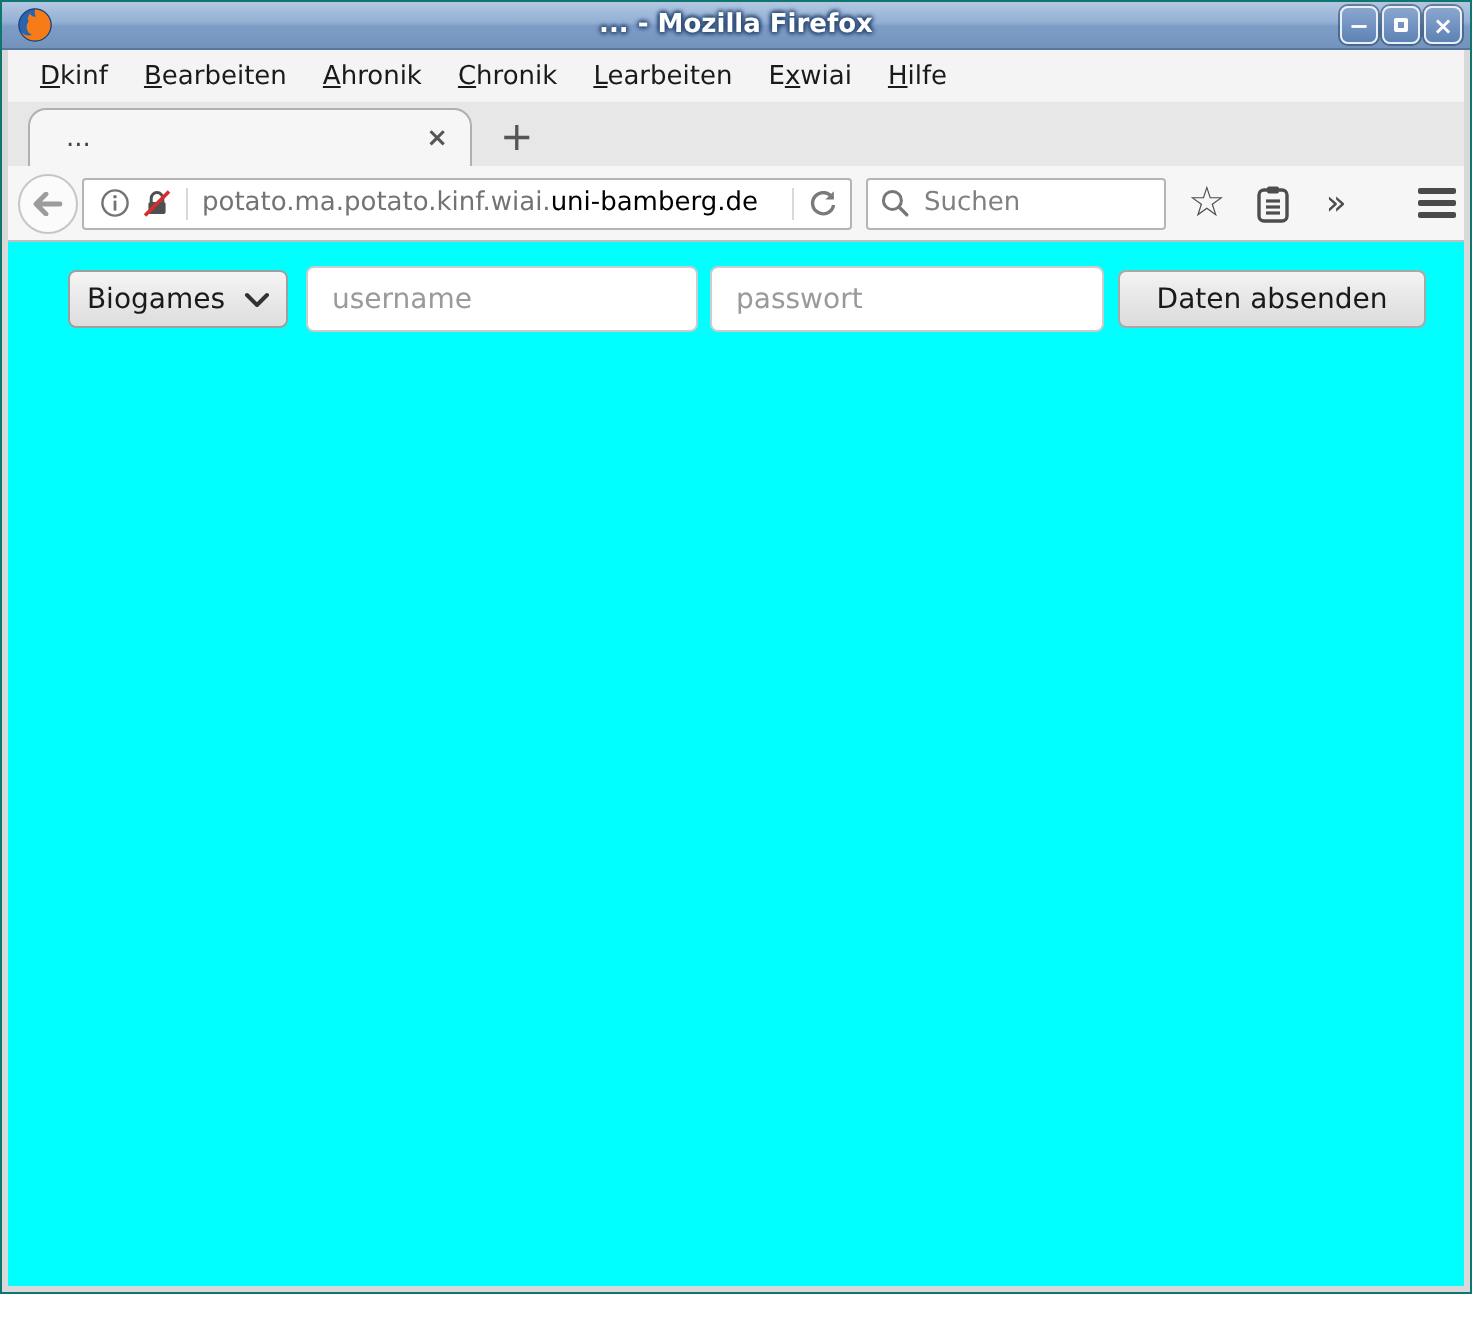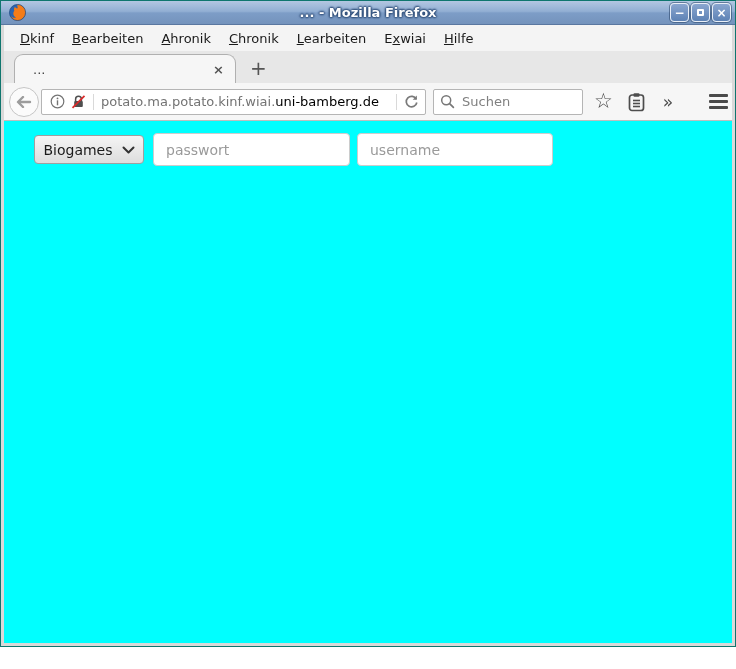"passwort" input.text-field { order: before "username" -> after "username" }
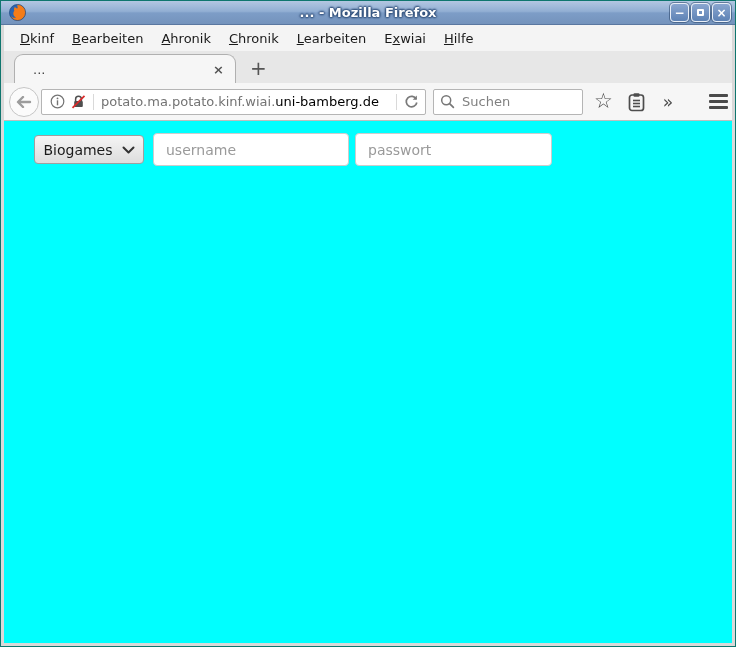"Daten absenden" button.submit-btn { html: none -> <button>Daten absenden</button> }
